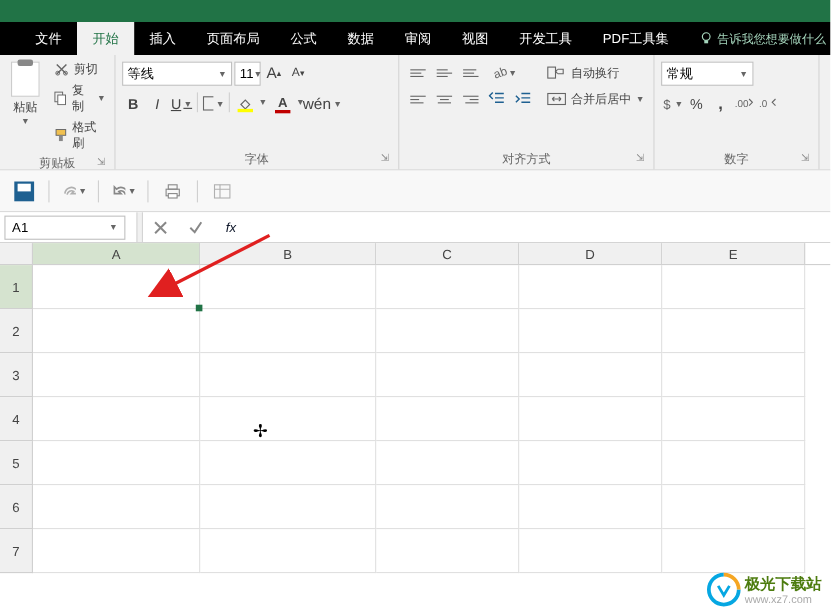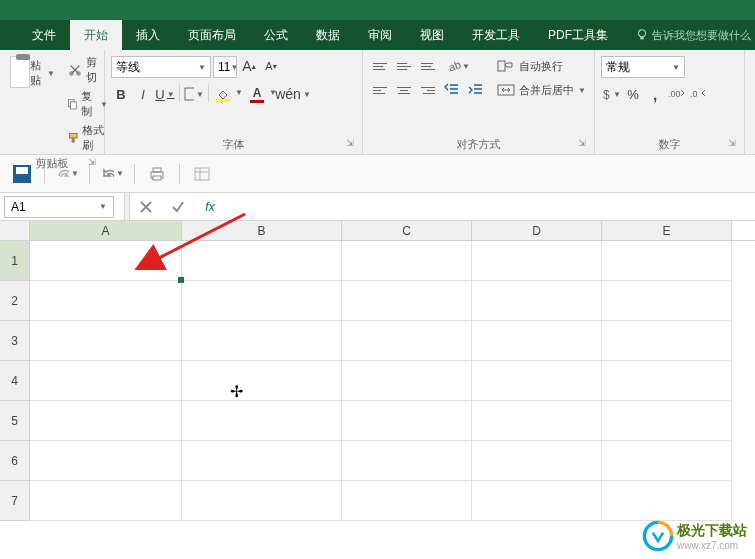"文件" .menu-tabs { background: #14532d -> #000000 }
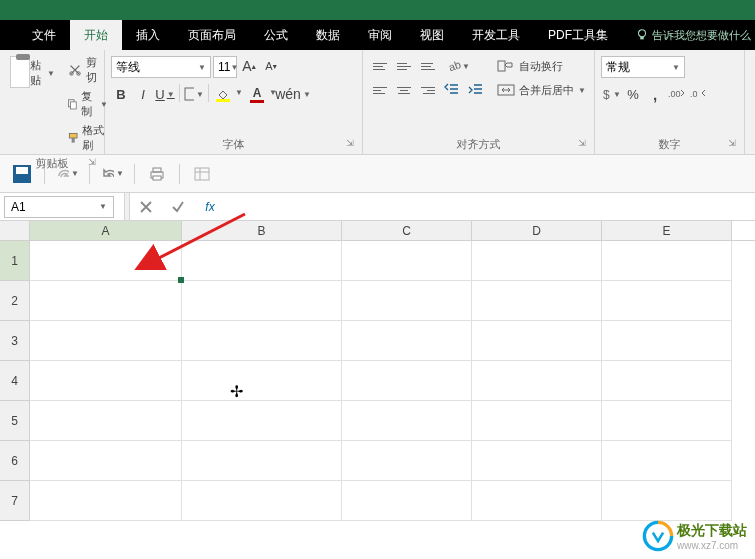"粘贴" .paste-btn { flex-direction: row -> column }
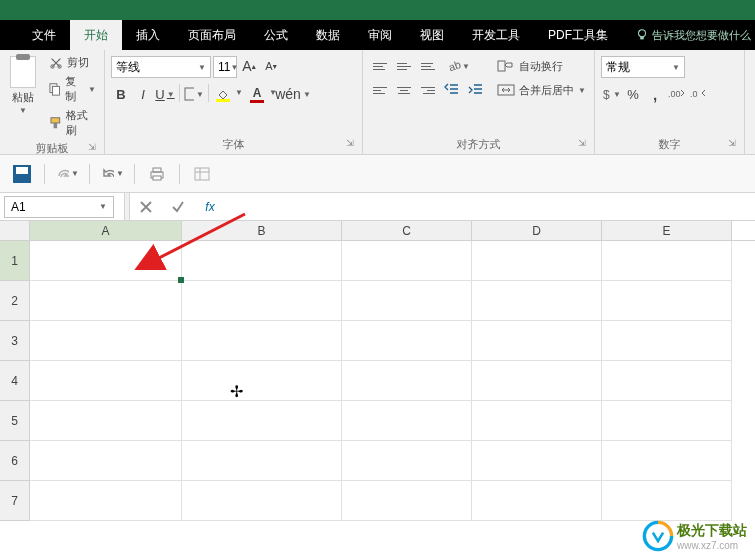"fx" .fb-btn { color: #0369a1 -> #0f172a }
